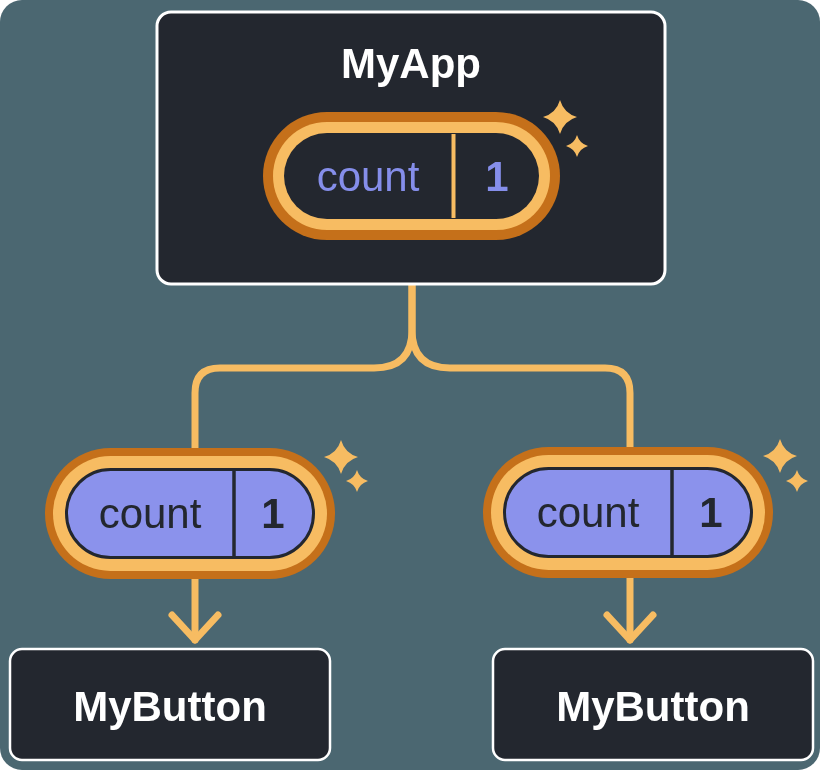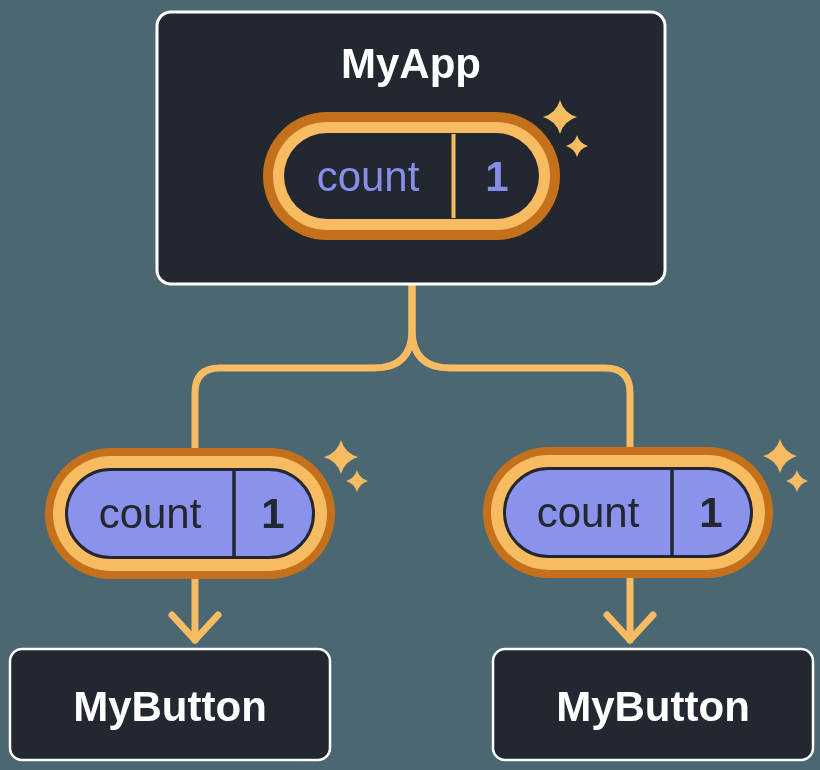"MyApp" .stage { border-radius: none -> 22px }
